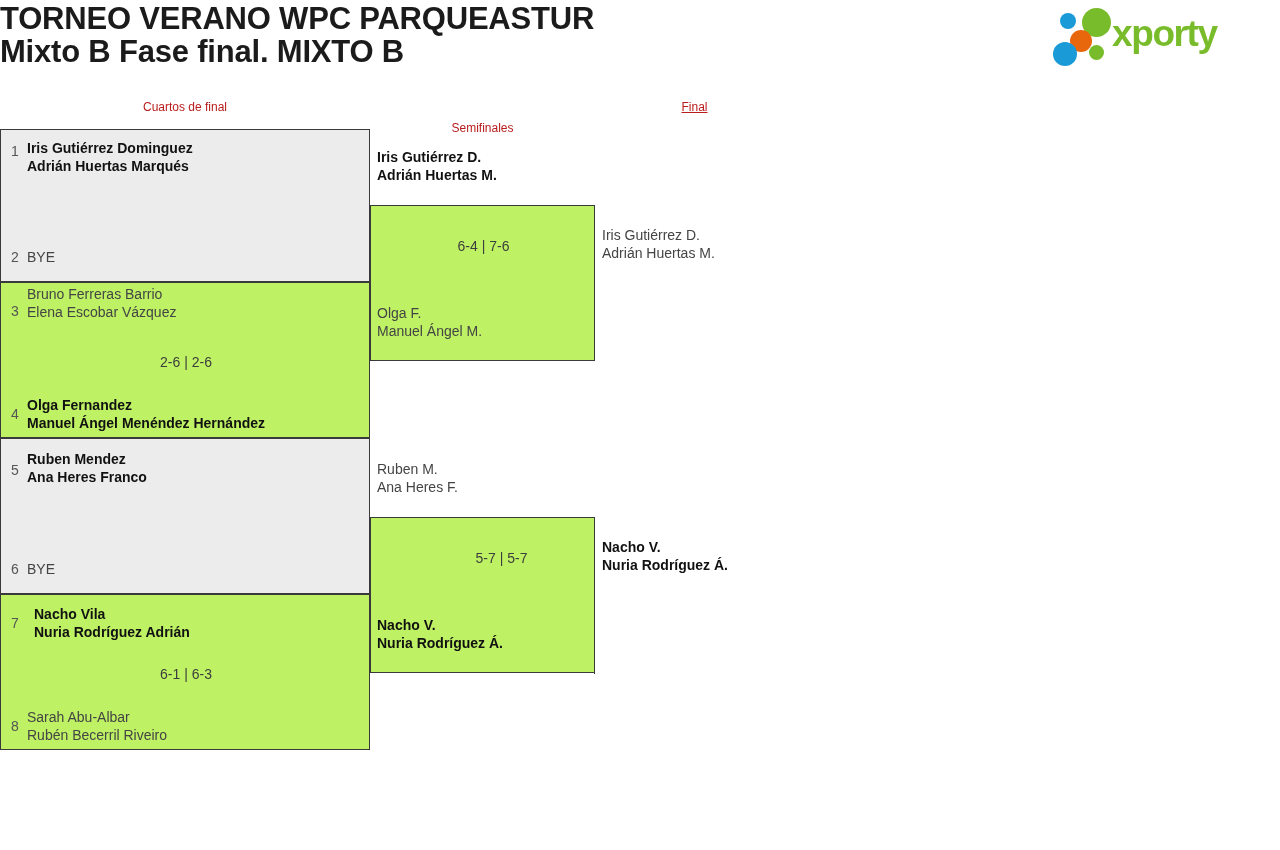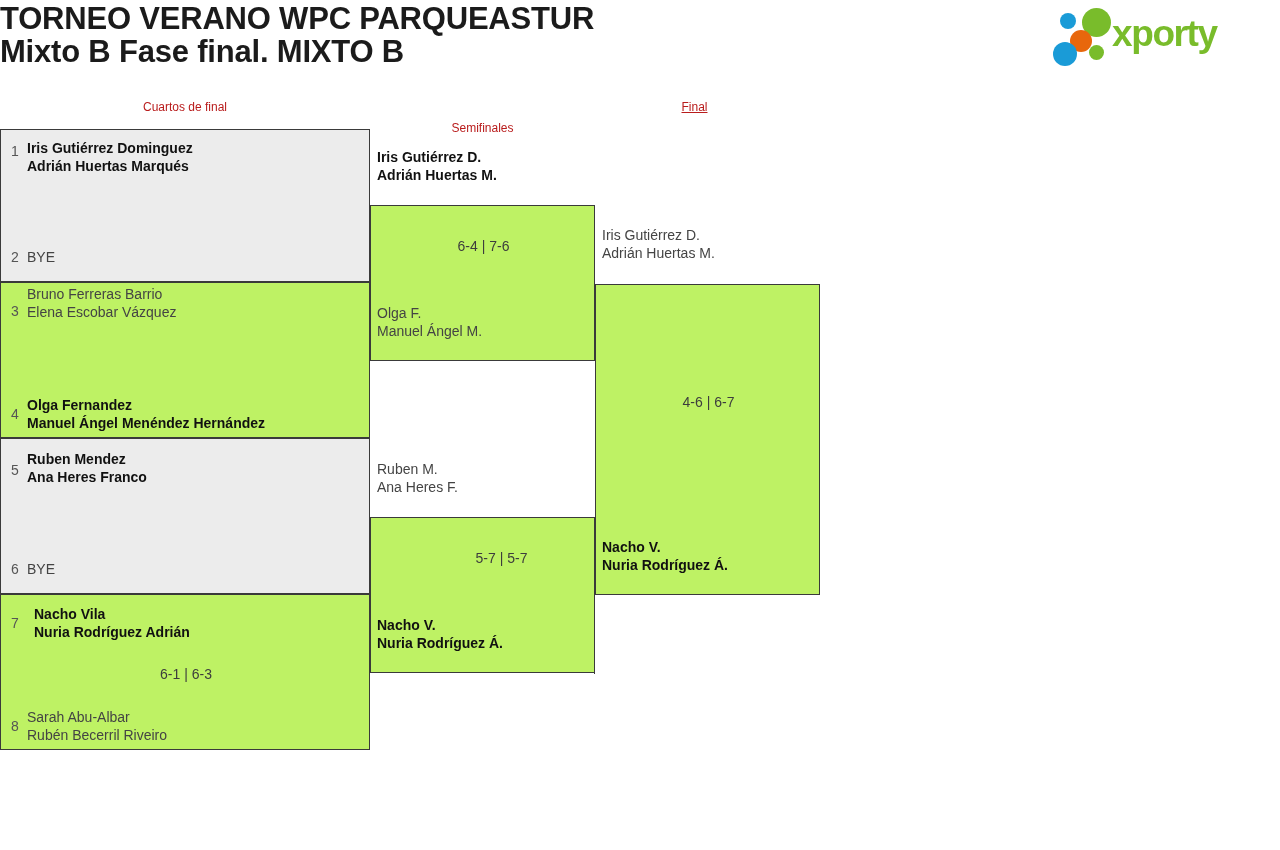"2-6 | 2-6" div.score { html: none -> <div>2-6 | 2-6</div> }
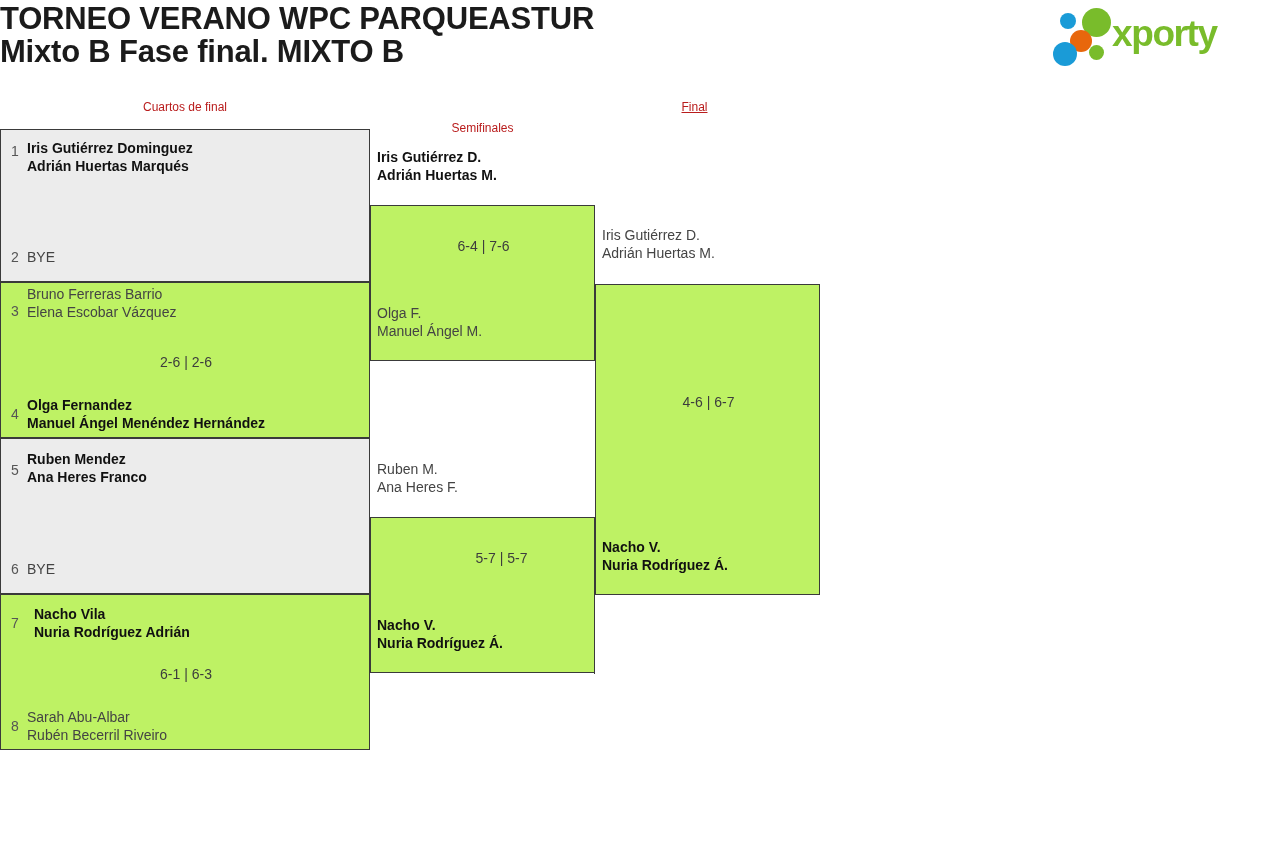"4-6 | 6-7" div.match { html: <div> <div>4-6 | 6-7</div> </div> -> none }
